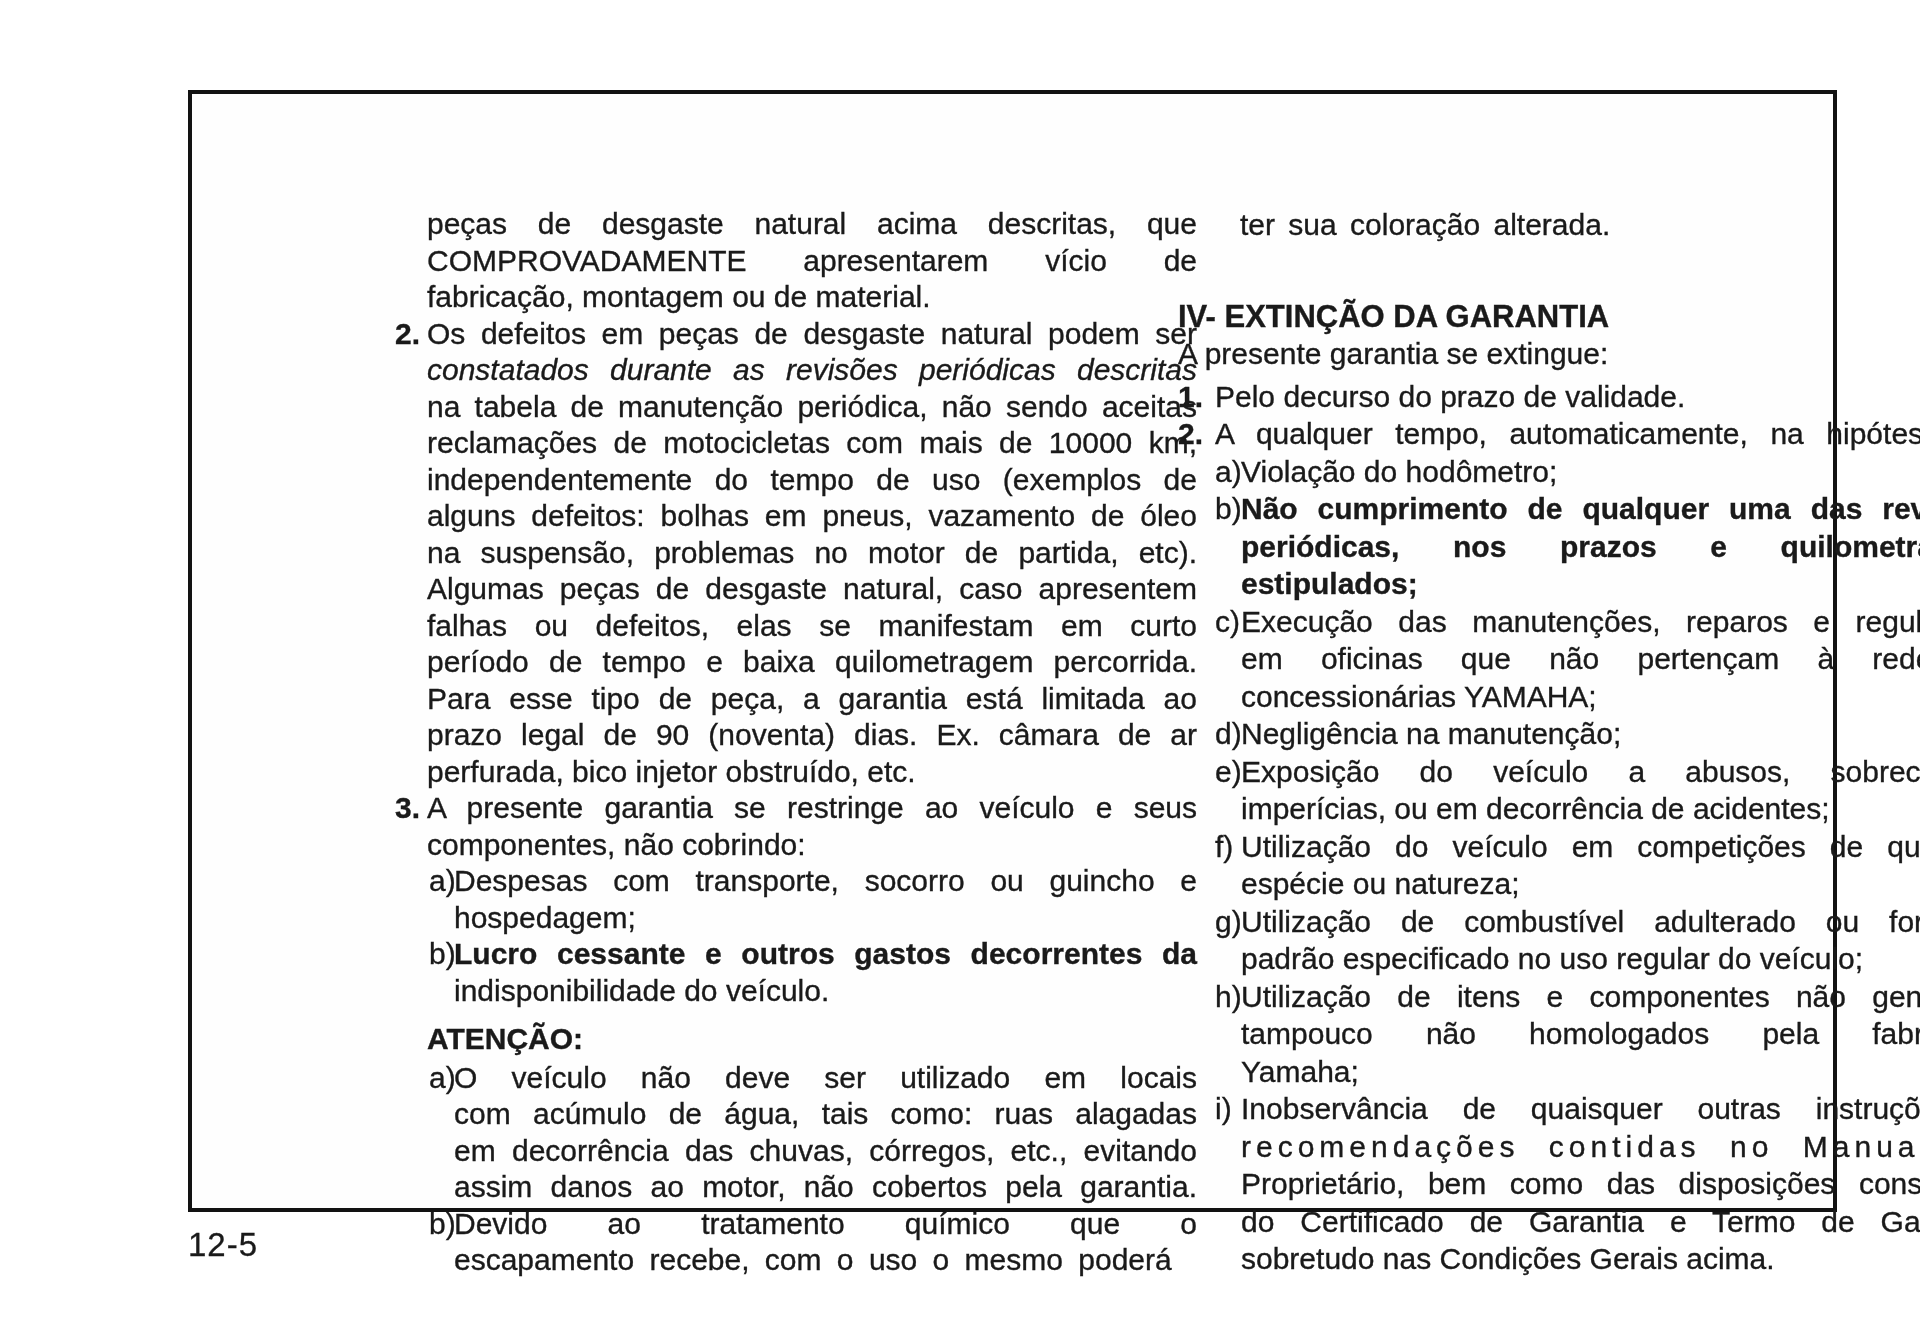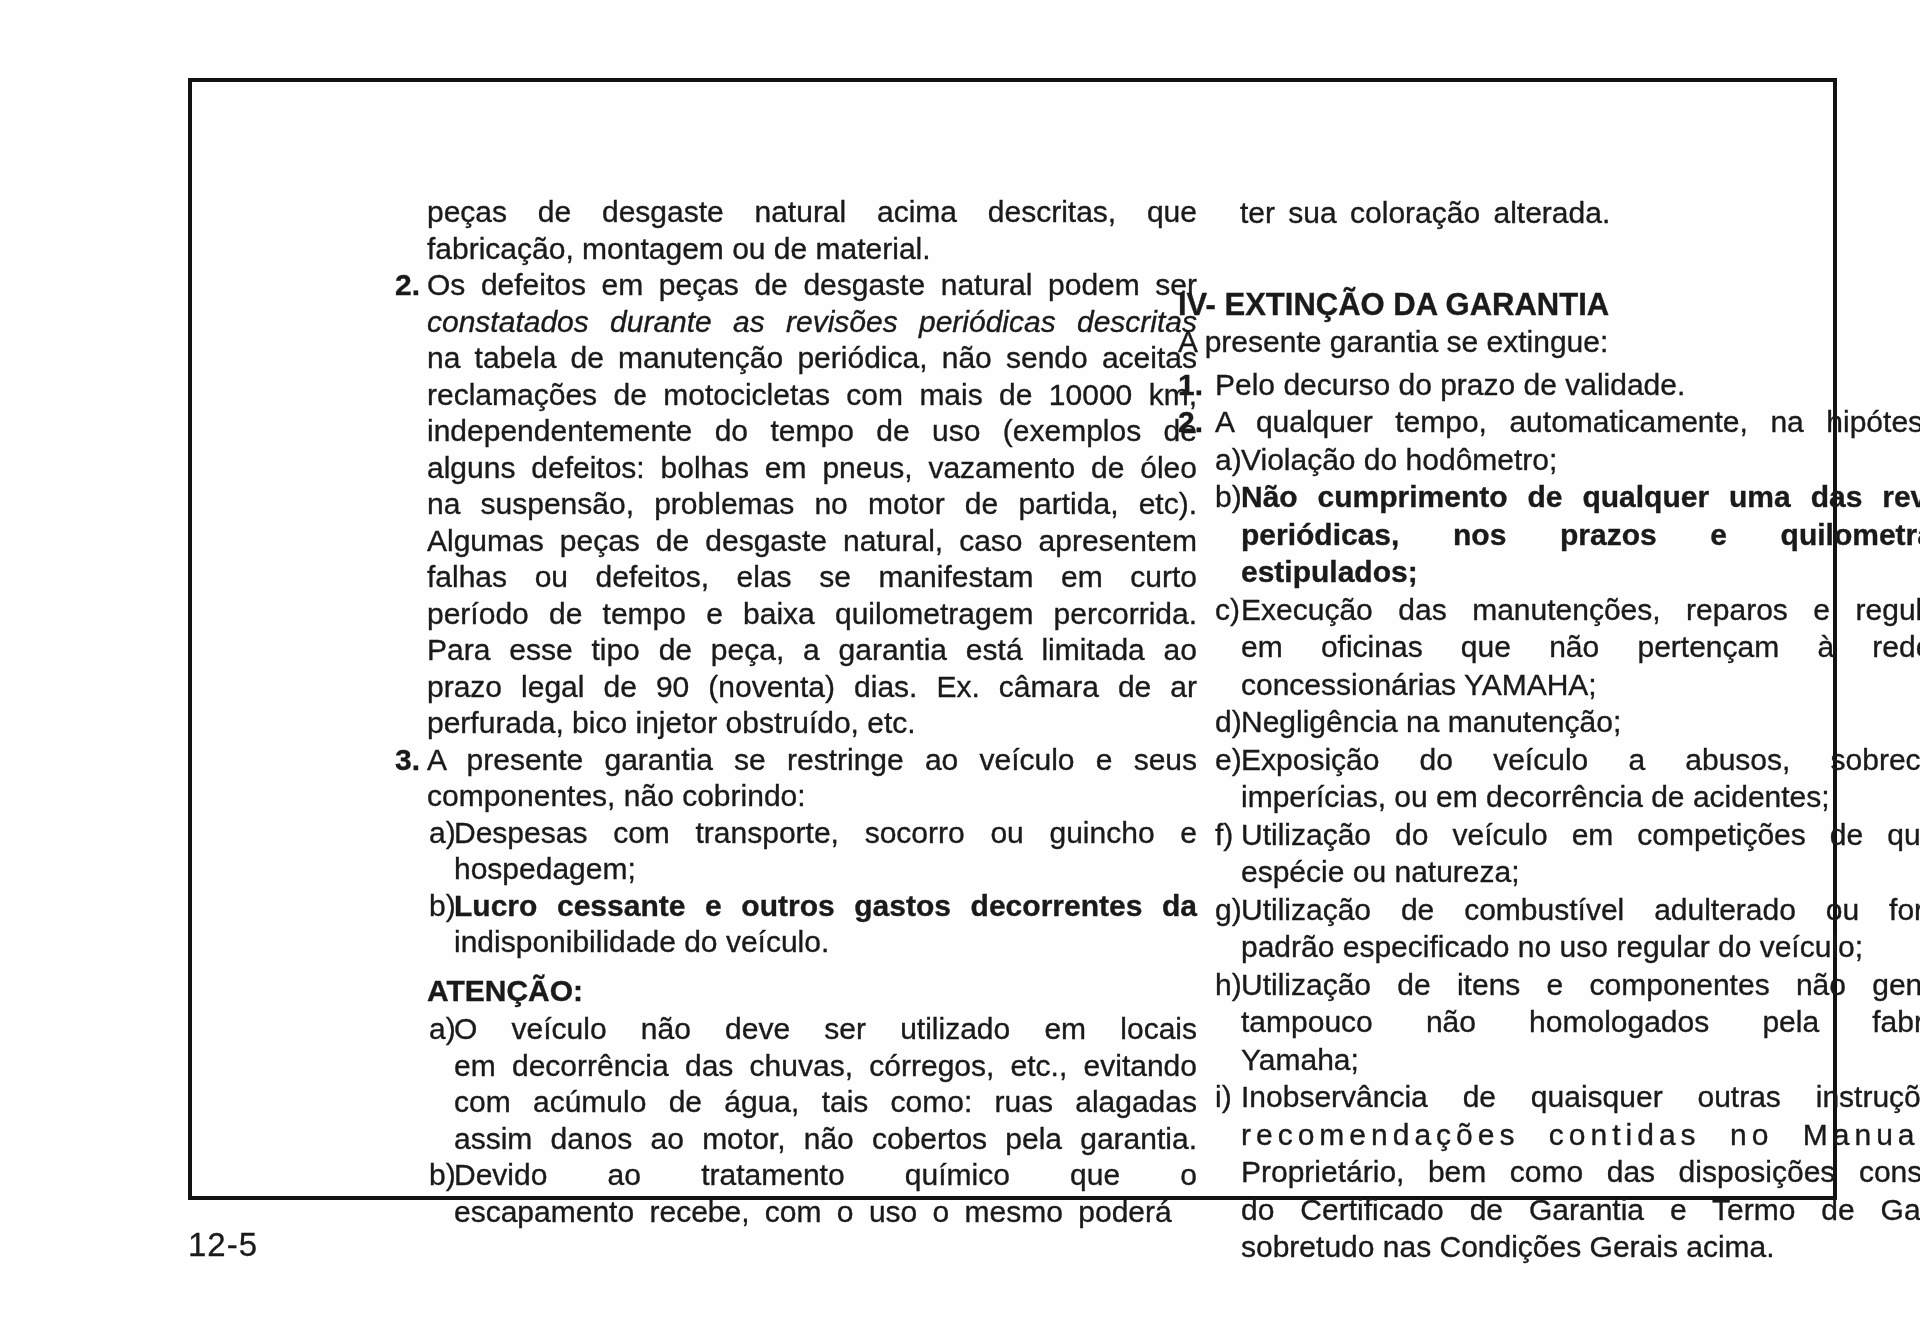"peças de desgaste natural acima" .content-frame { top: 78px -> 90px }
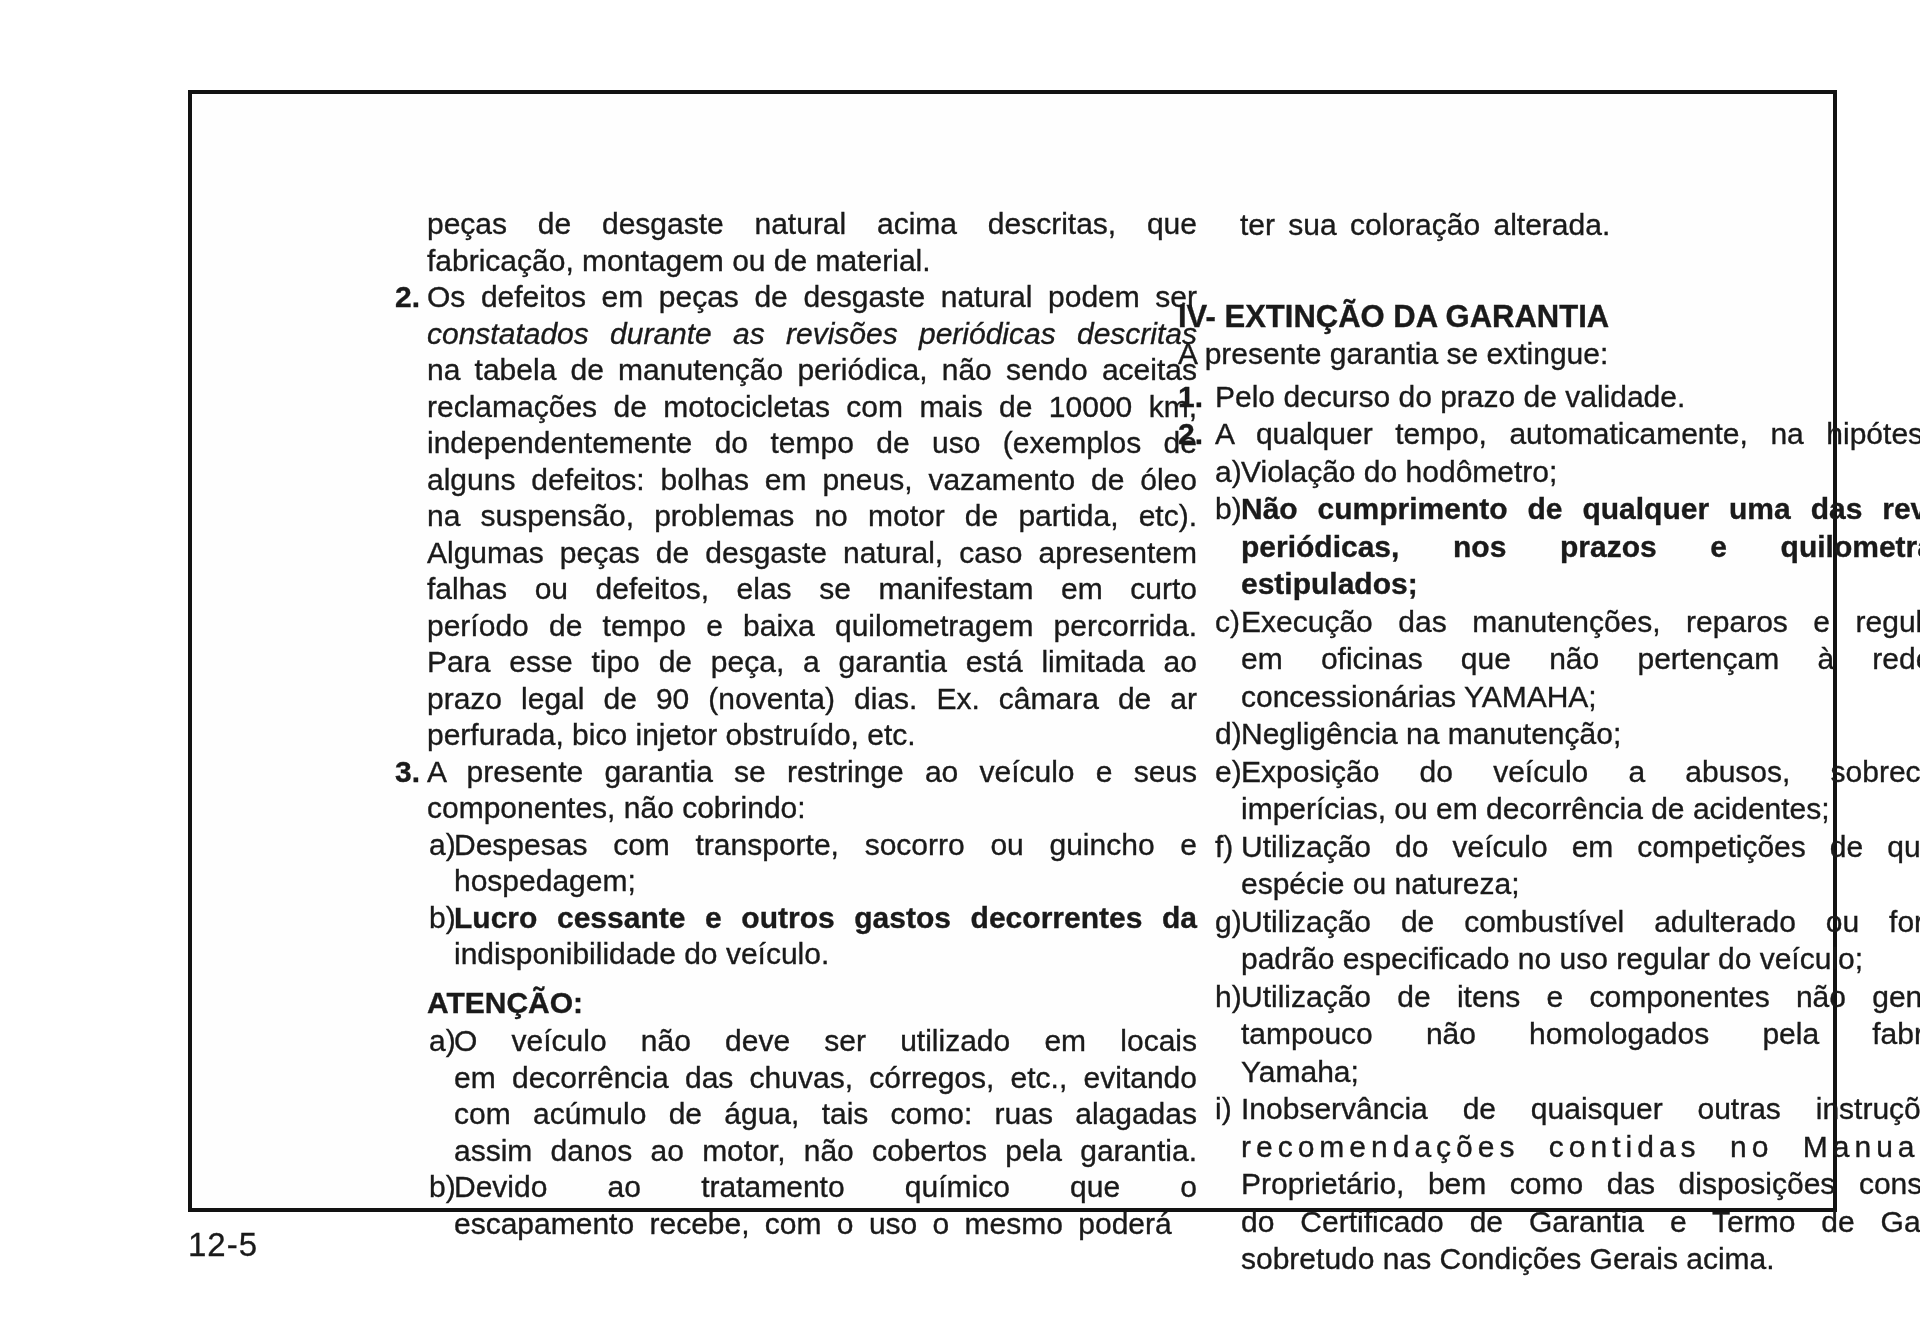"COMPROVADAMENTE apresentarem vício de" div.line { html: none -> <div> <span>COMPROVADAMENTE apresentarem vício de</span> </div> }
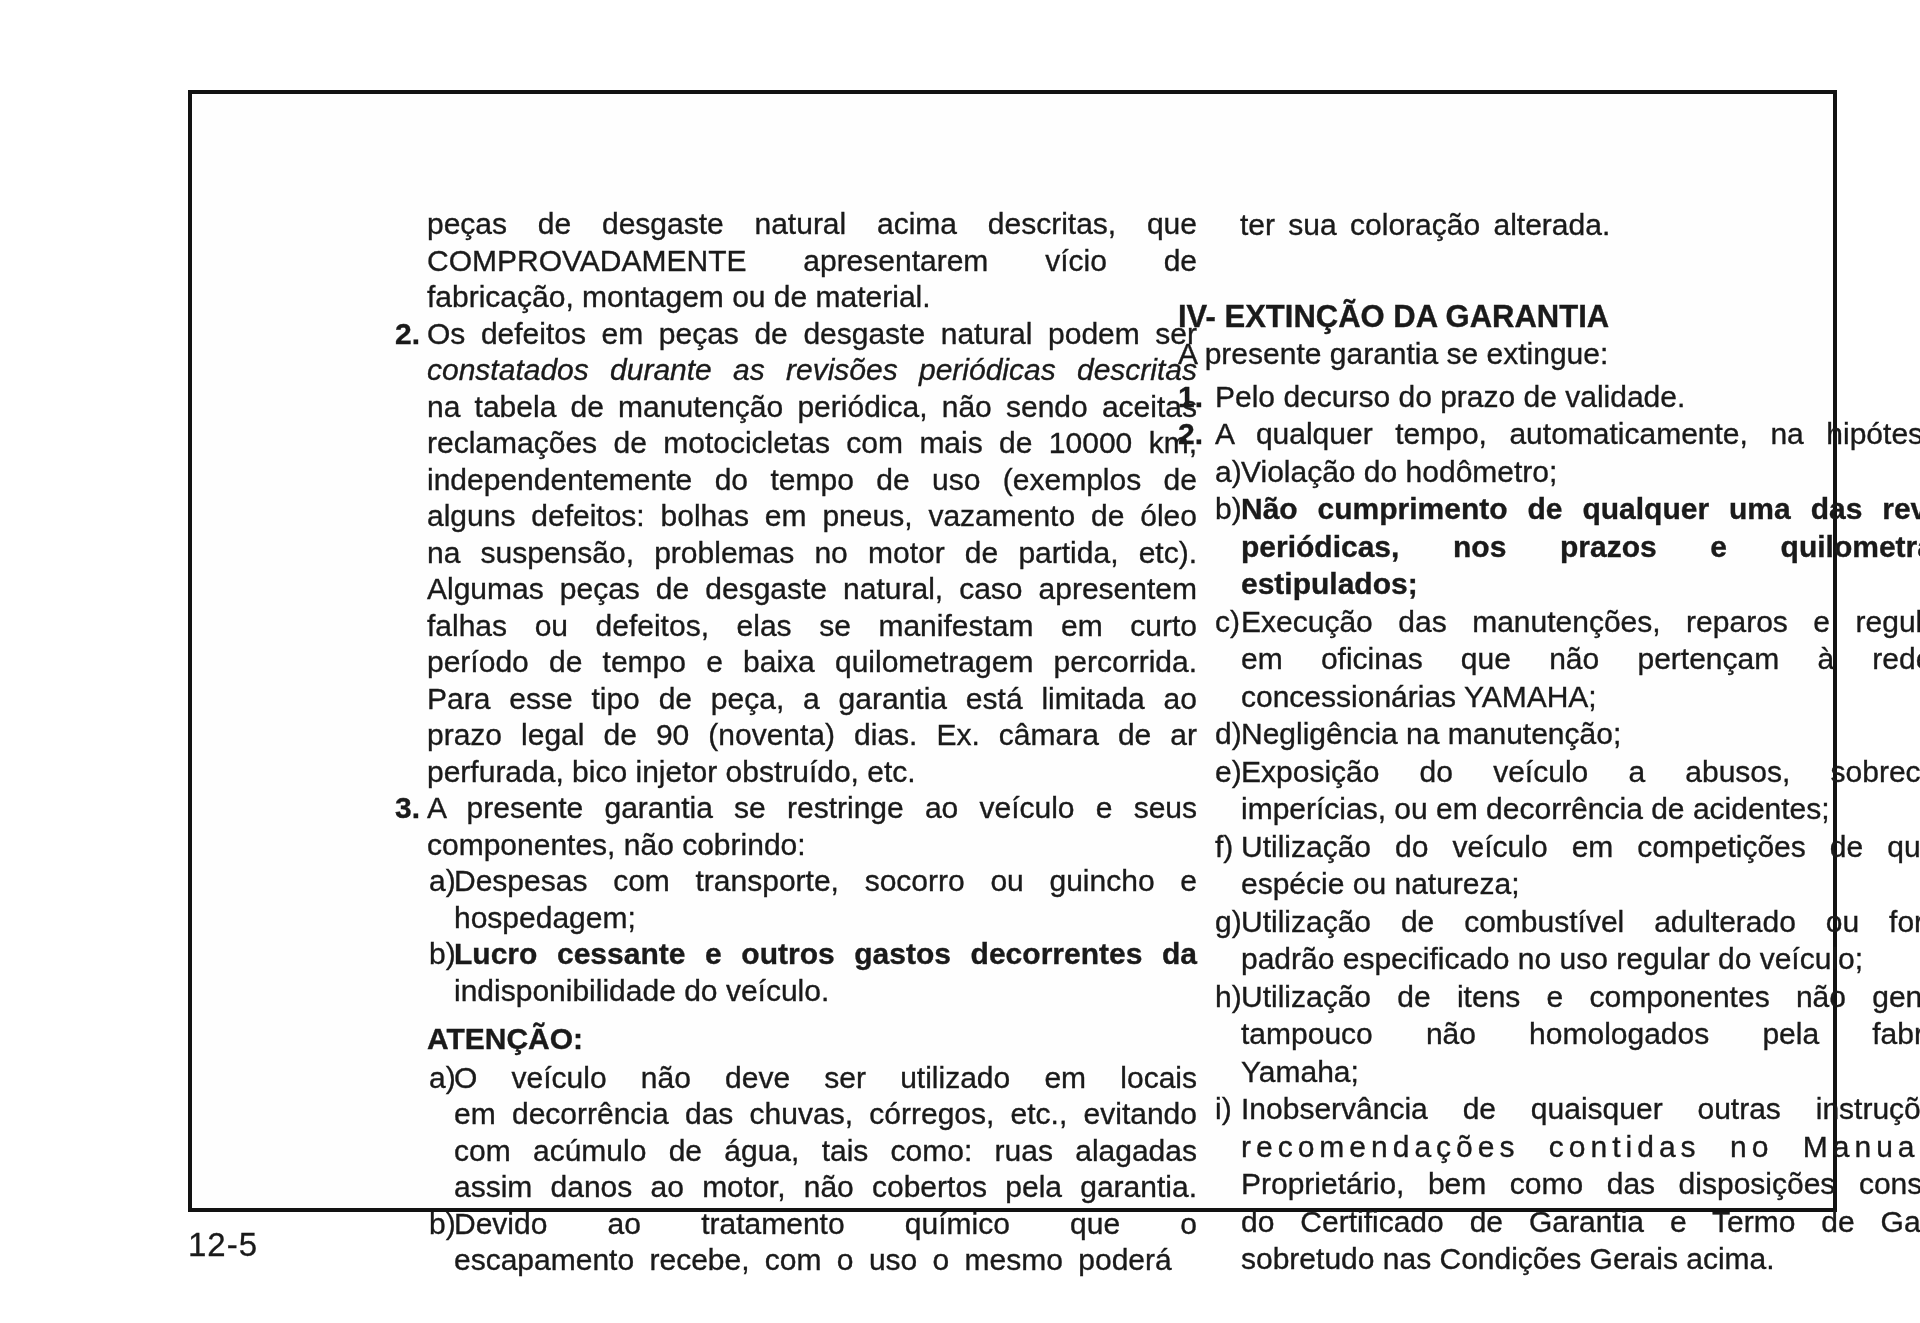"em decorrência das chuvas, córregos," div.line { order: before "com acúmulo de água, tais" -> after "com acúmulo de água, tais" }
